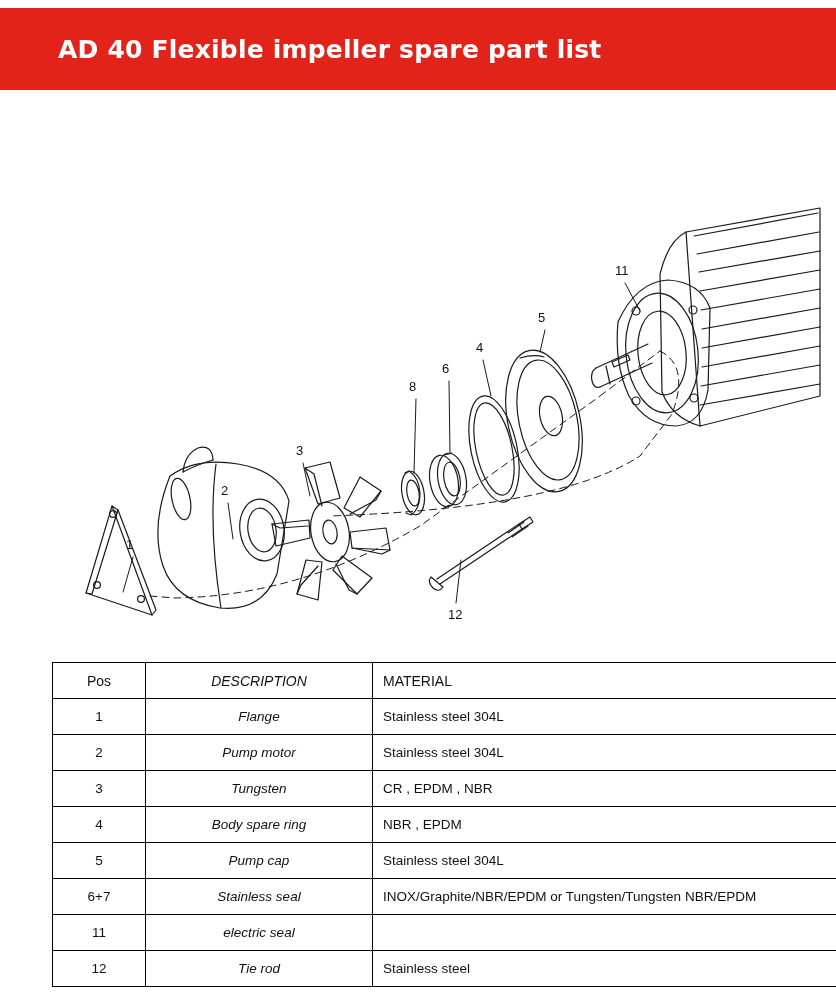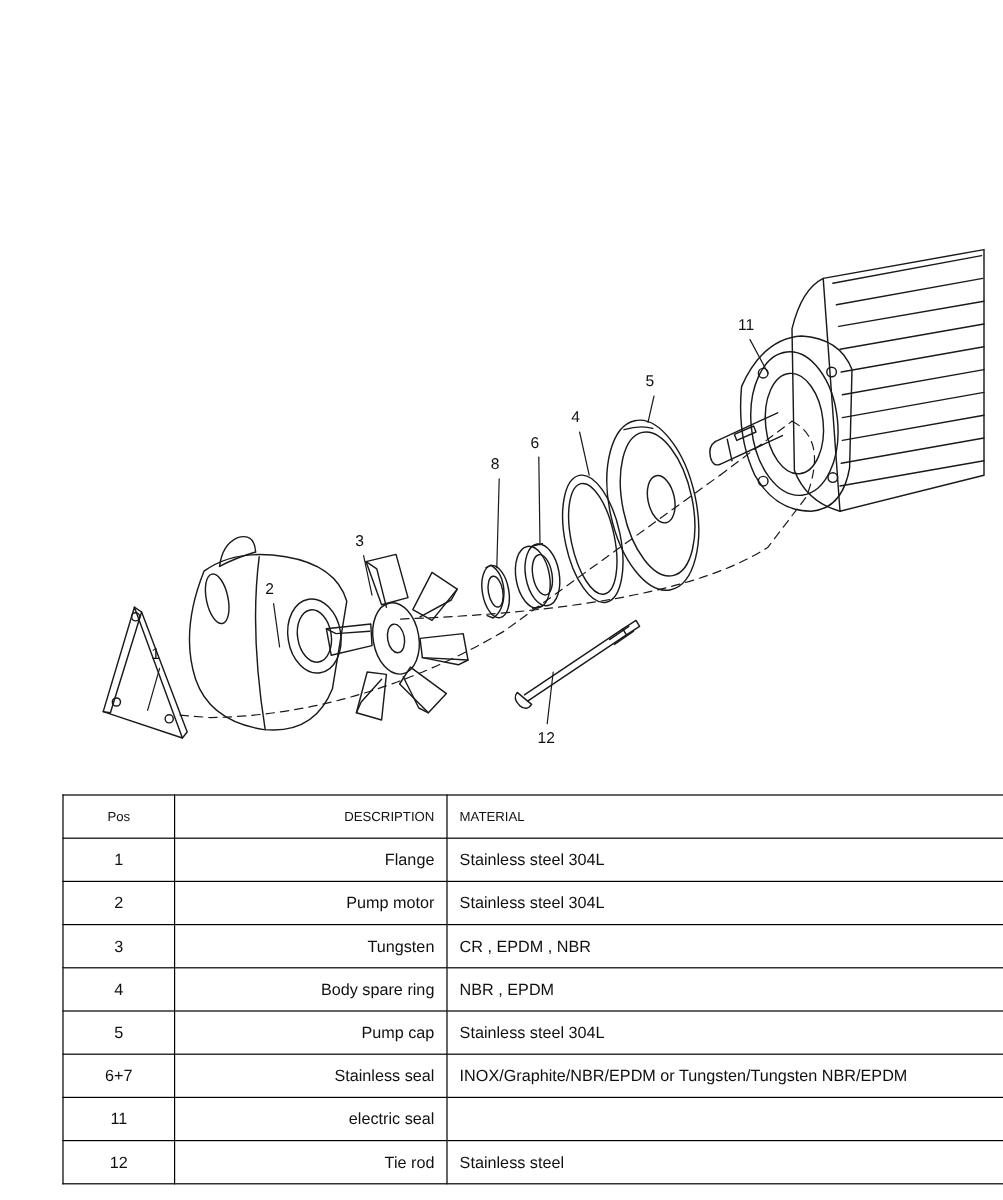"AD 40 Flexible impeller spare" div.header-bar { html: none -> <div> <div>AD 40 Flexible impeller spare part list</div> </div> }
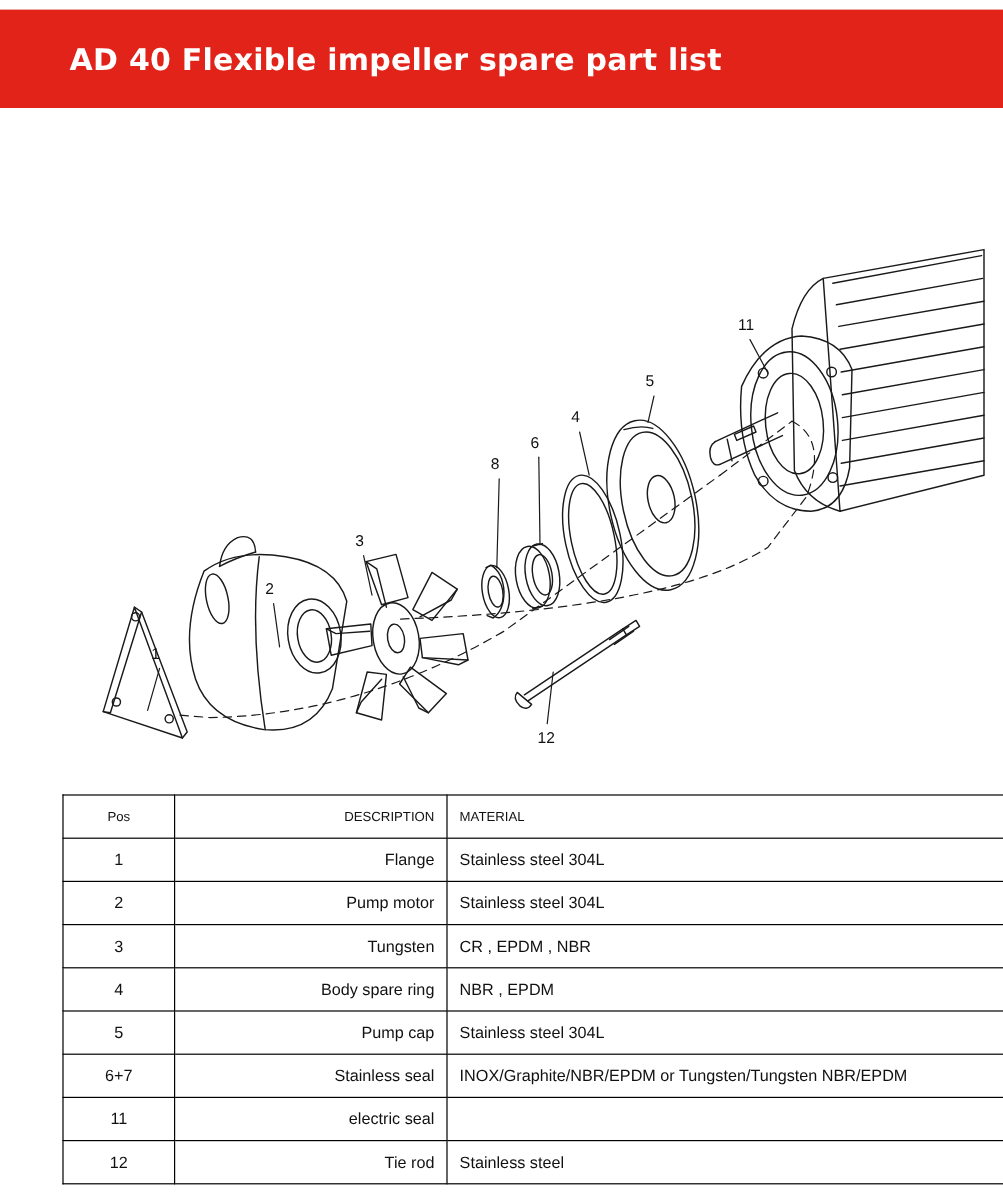"Pos" table.parts thead td { font-size: 11px -> 14px }
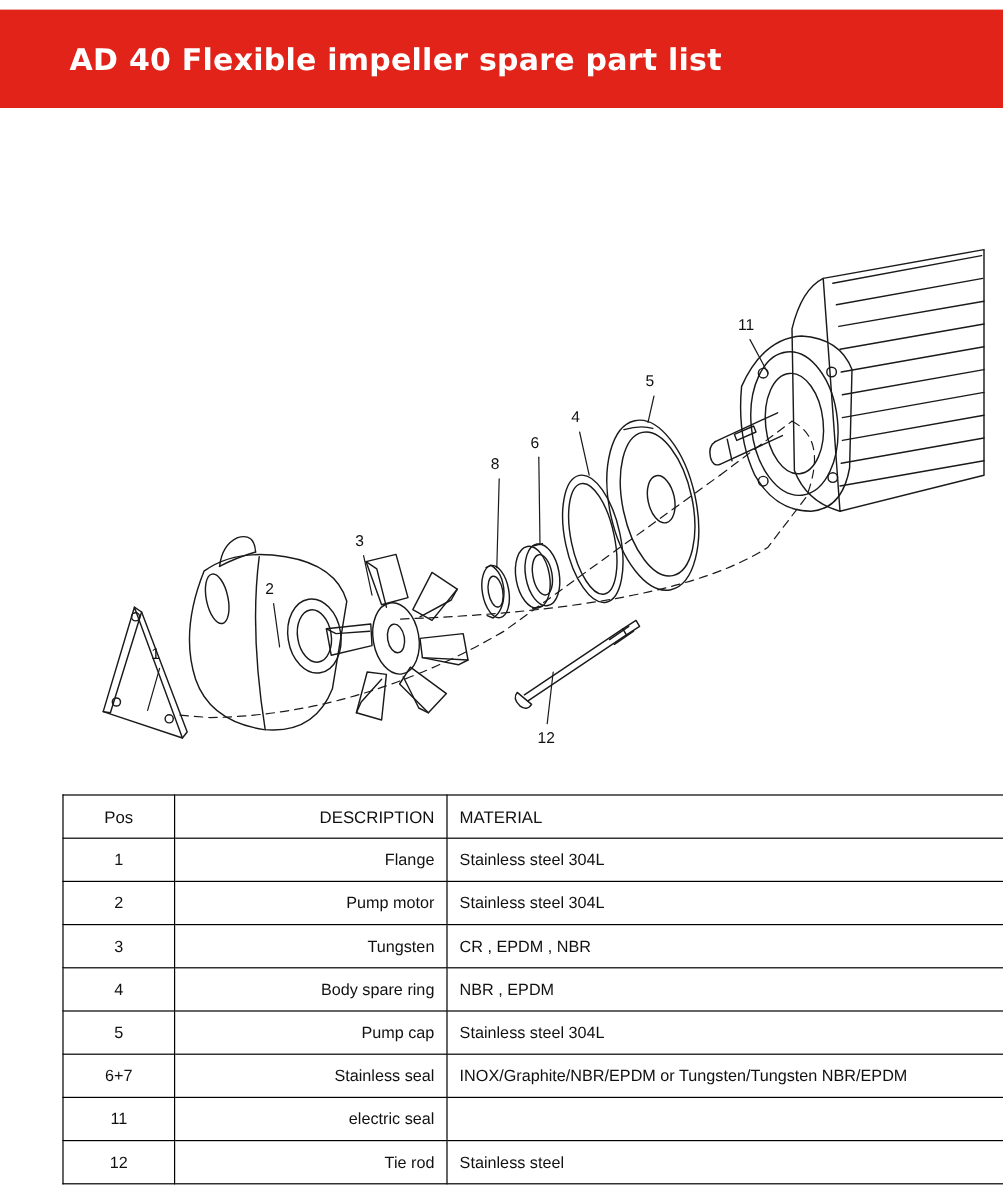"DESCRIPTION" table.parts .col-desc { font-style: none -> italic; text-align: right -> center }
